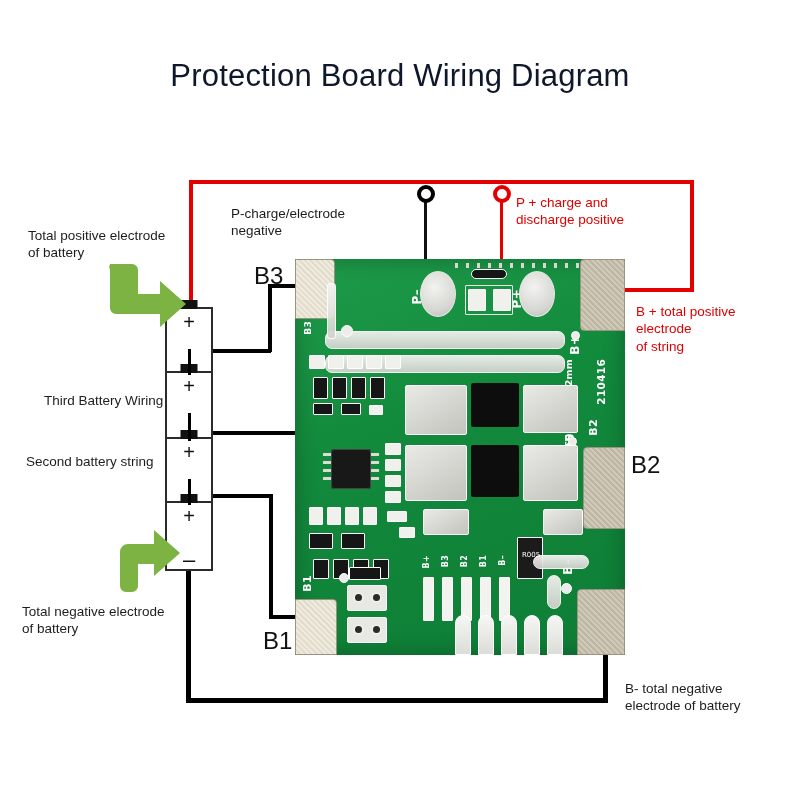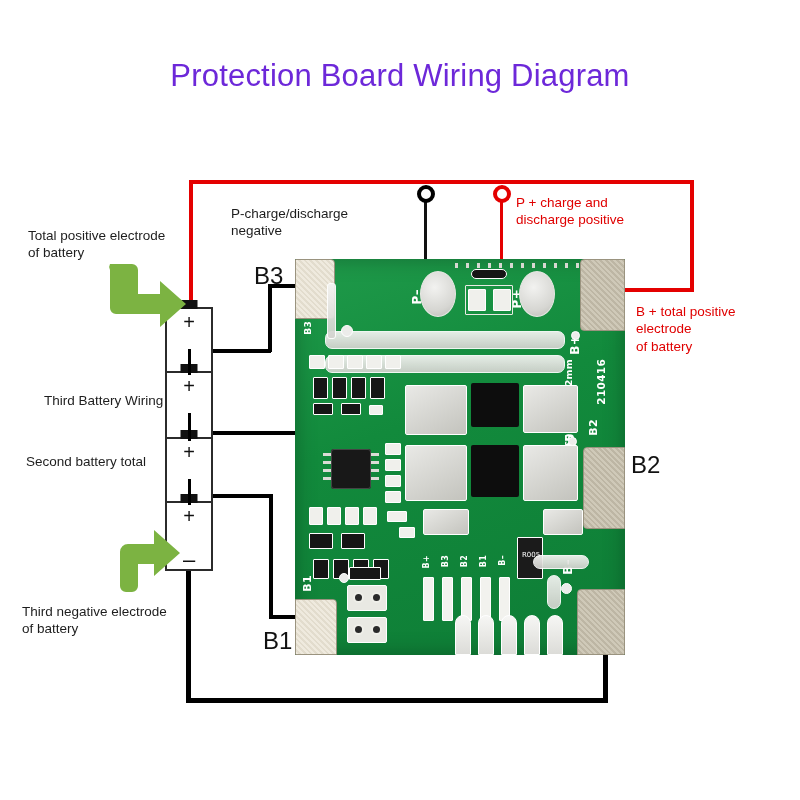"Protection Board Wiring Diagram" .title { color: #6d28d9 -> #0f172a }
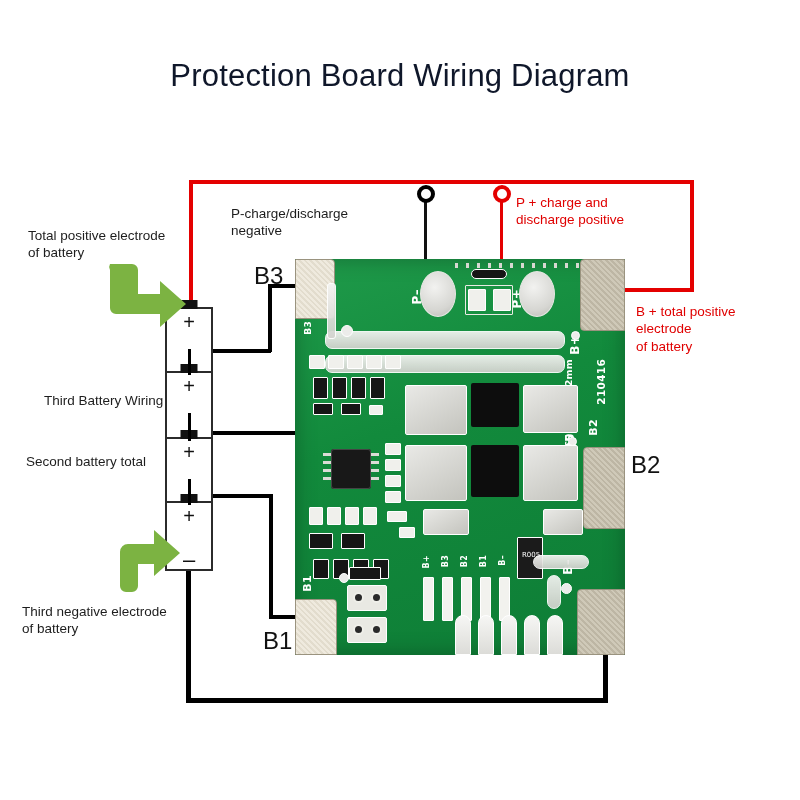"P-charge/discharge" div.lbl { text: P-charge/discharge -> P-charge/electrode }
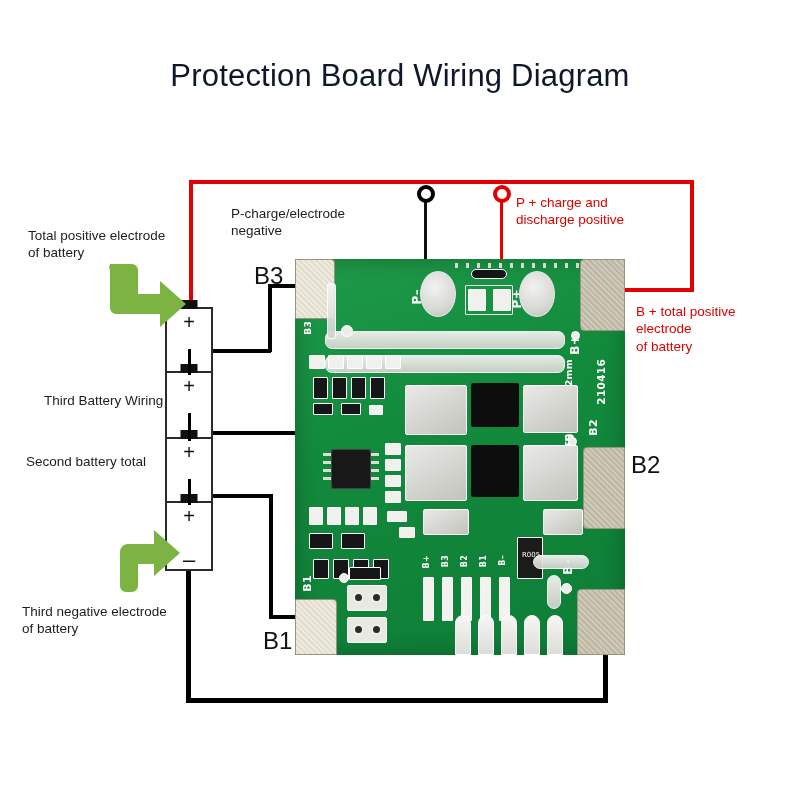"B + total positive" div.lbl { text: battery -> string }
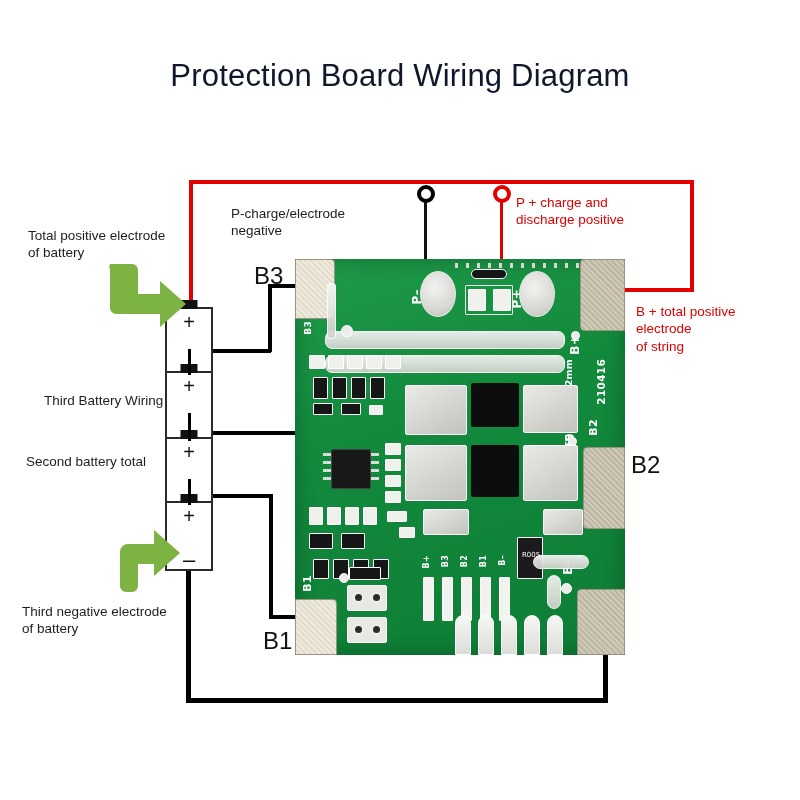"Second battery total" div.lbl { text: total -> string }
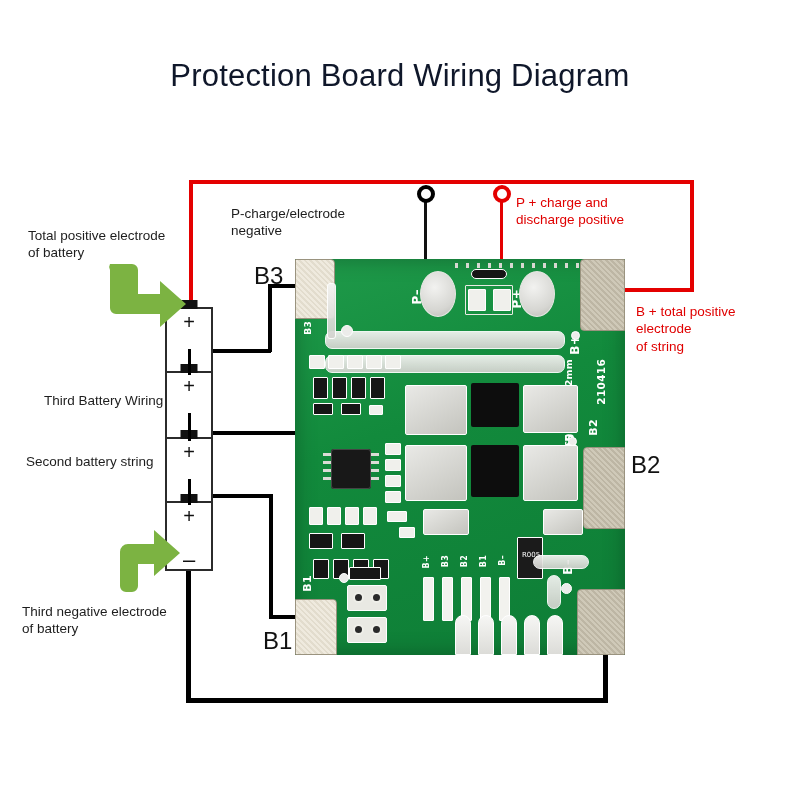"Third negative electrode" div.lbl { text: Third -> Total }
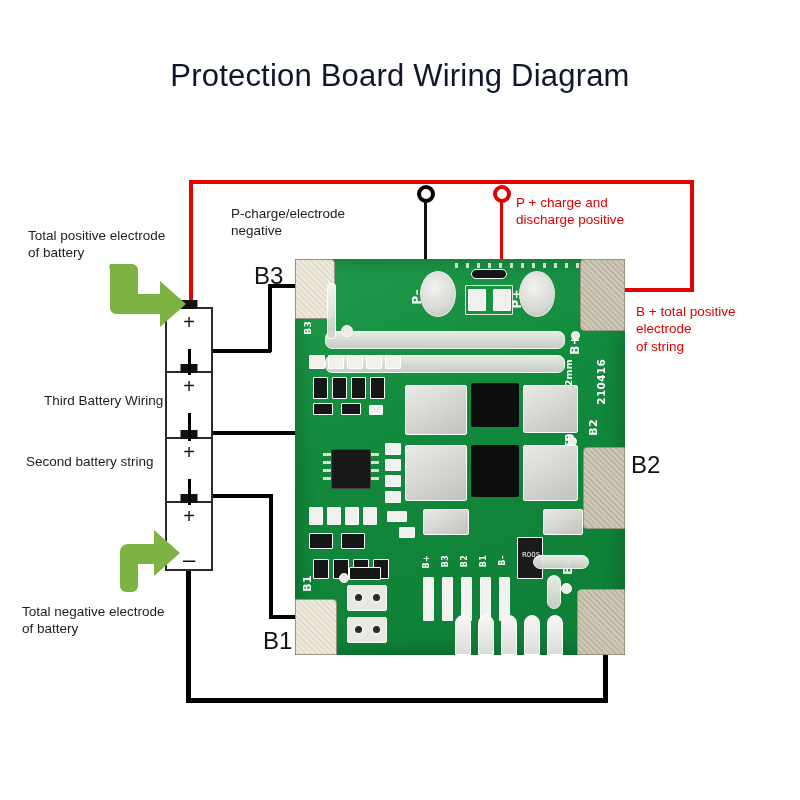"B- total negative" div.lbl { html: none -> <div>B- total negative electrode of battery</div> }
